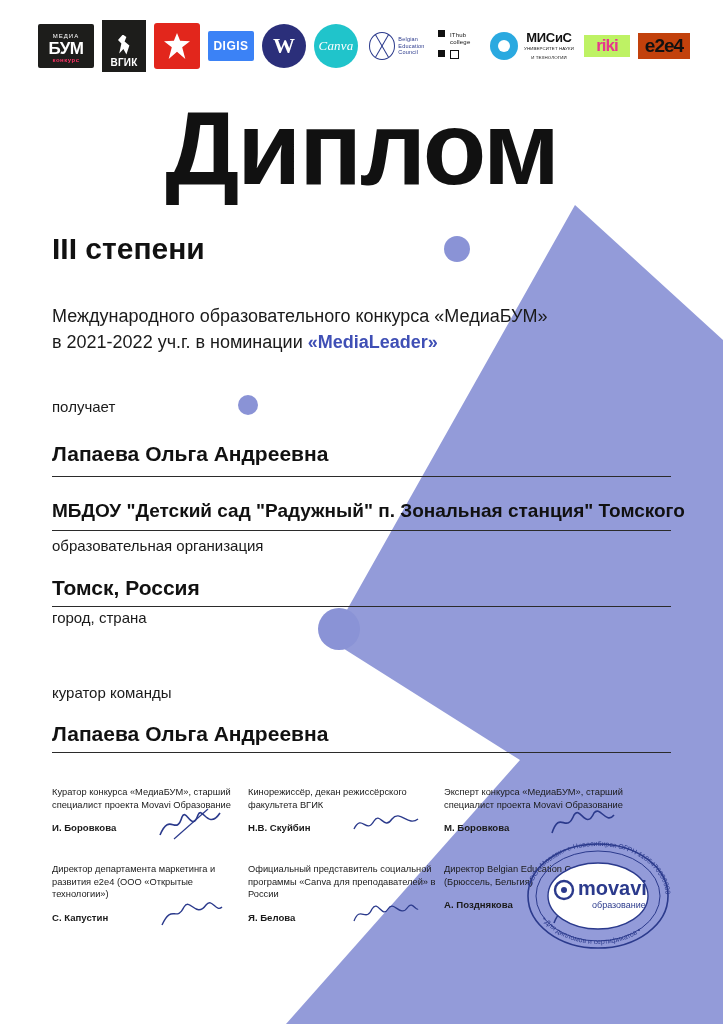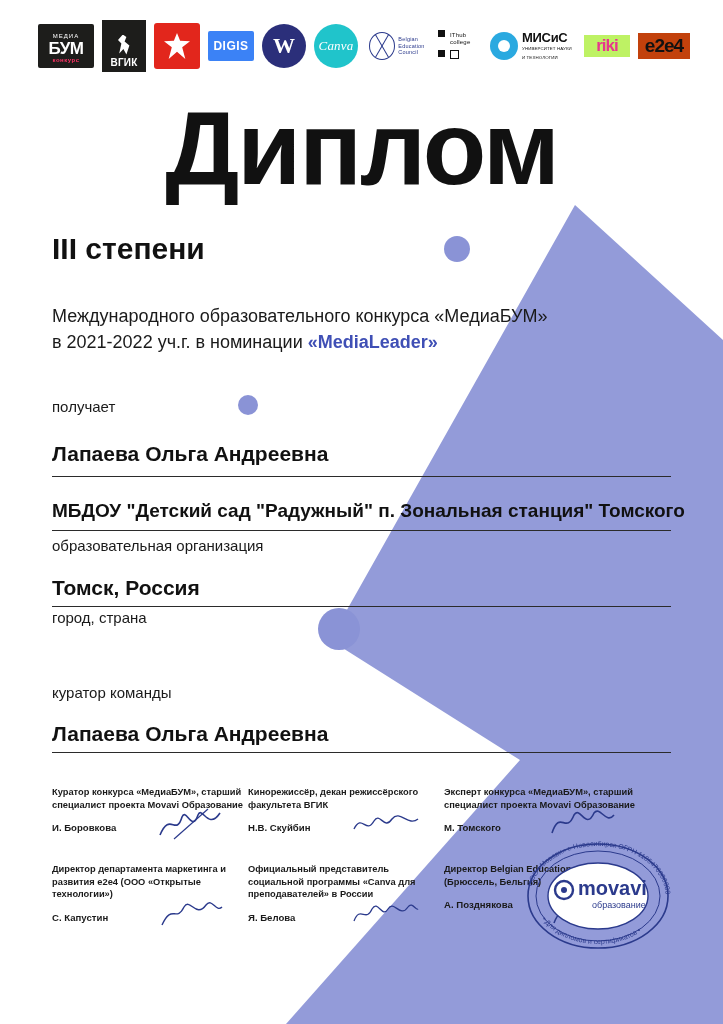"МИСиС" .logo-misis .m-txt { text-align: left -> center }
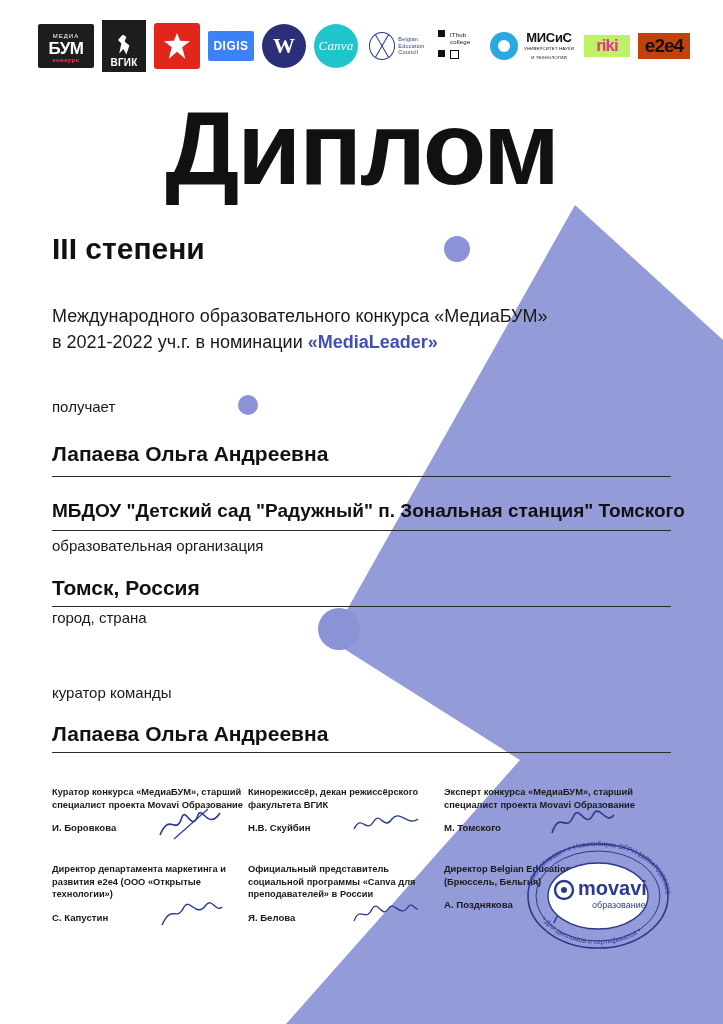"Куратор конкурса «МедиаБУМ», старший" .sign-cell .role { font-weight: bold -> none }
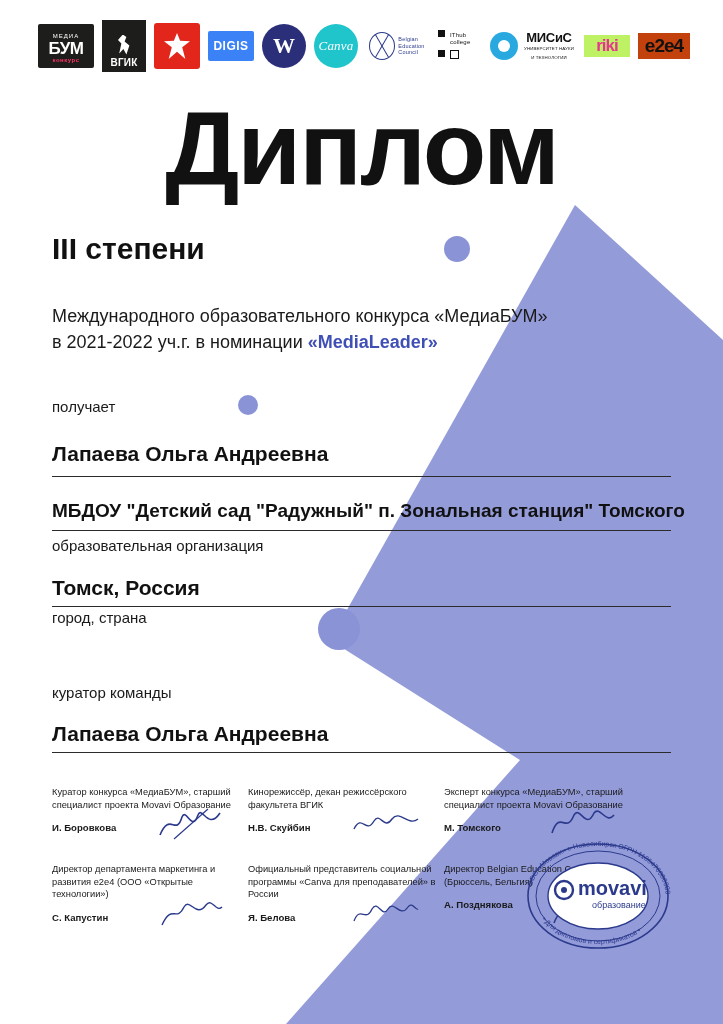"М. Томского" div.person { text: Томского -> Боровкова }
